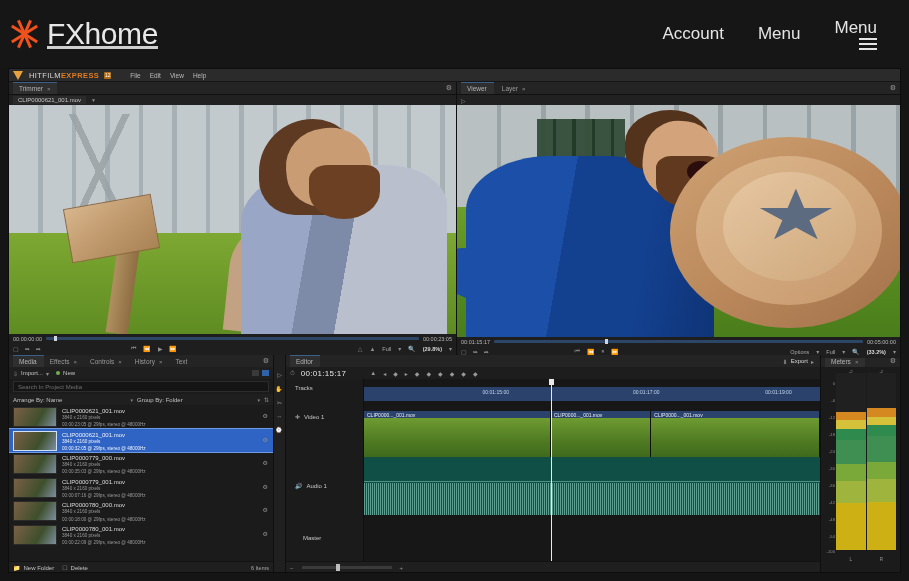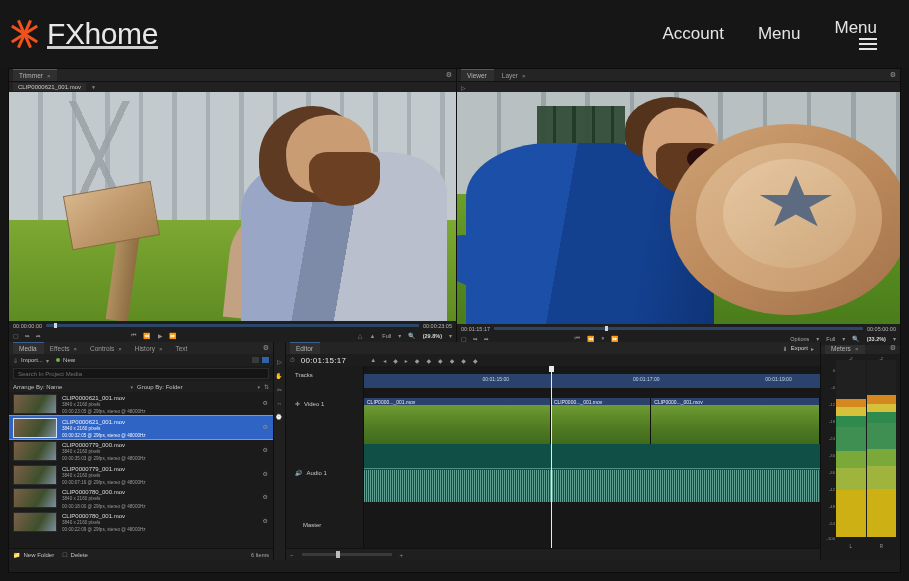"HITFILMEXPRESS" div { html: none -> <div> <div></div> <div> <span>HITFILM</span><b>EXPRESS</b> </div> <div>12</div> <div> <span>File</span> <span>Edit</span> <span>View</span> <span>Help</span> </div> </div> }
